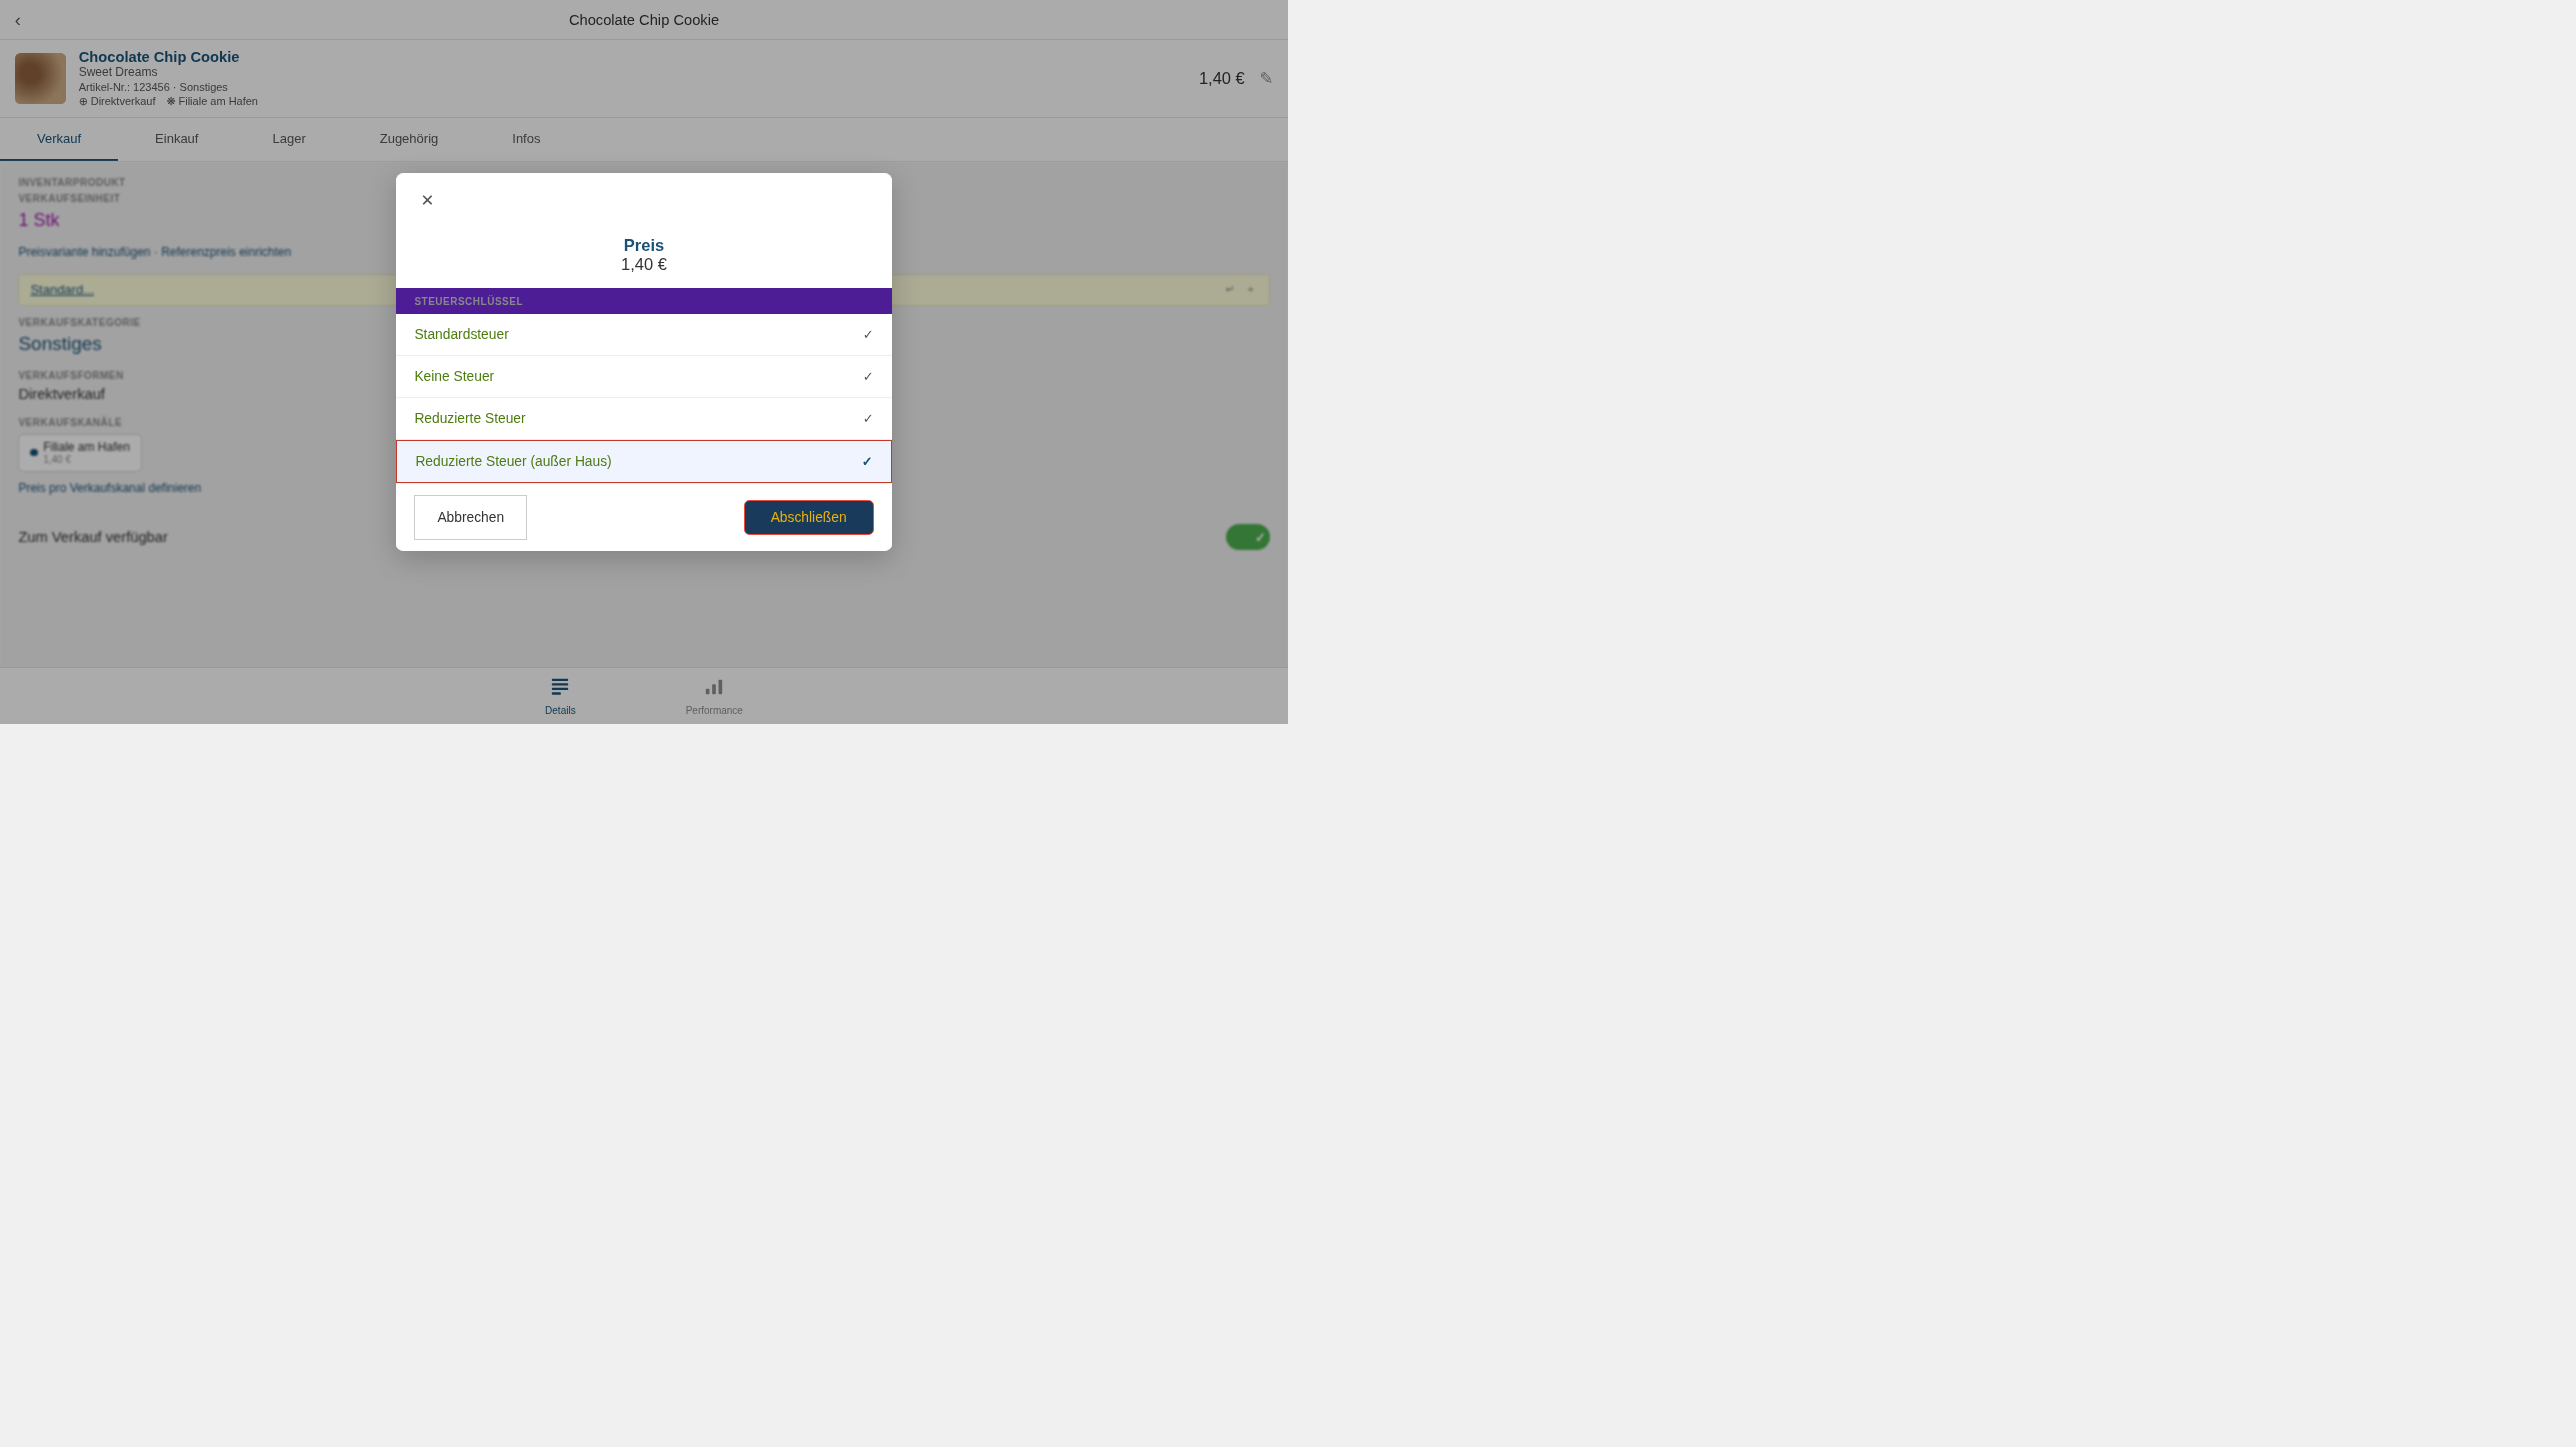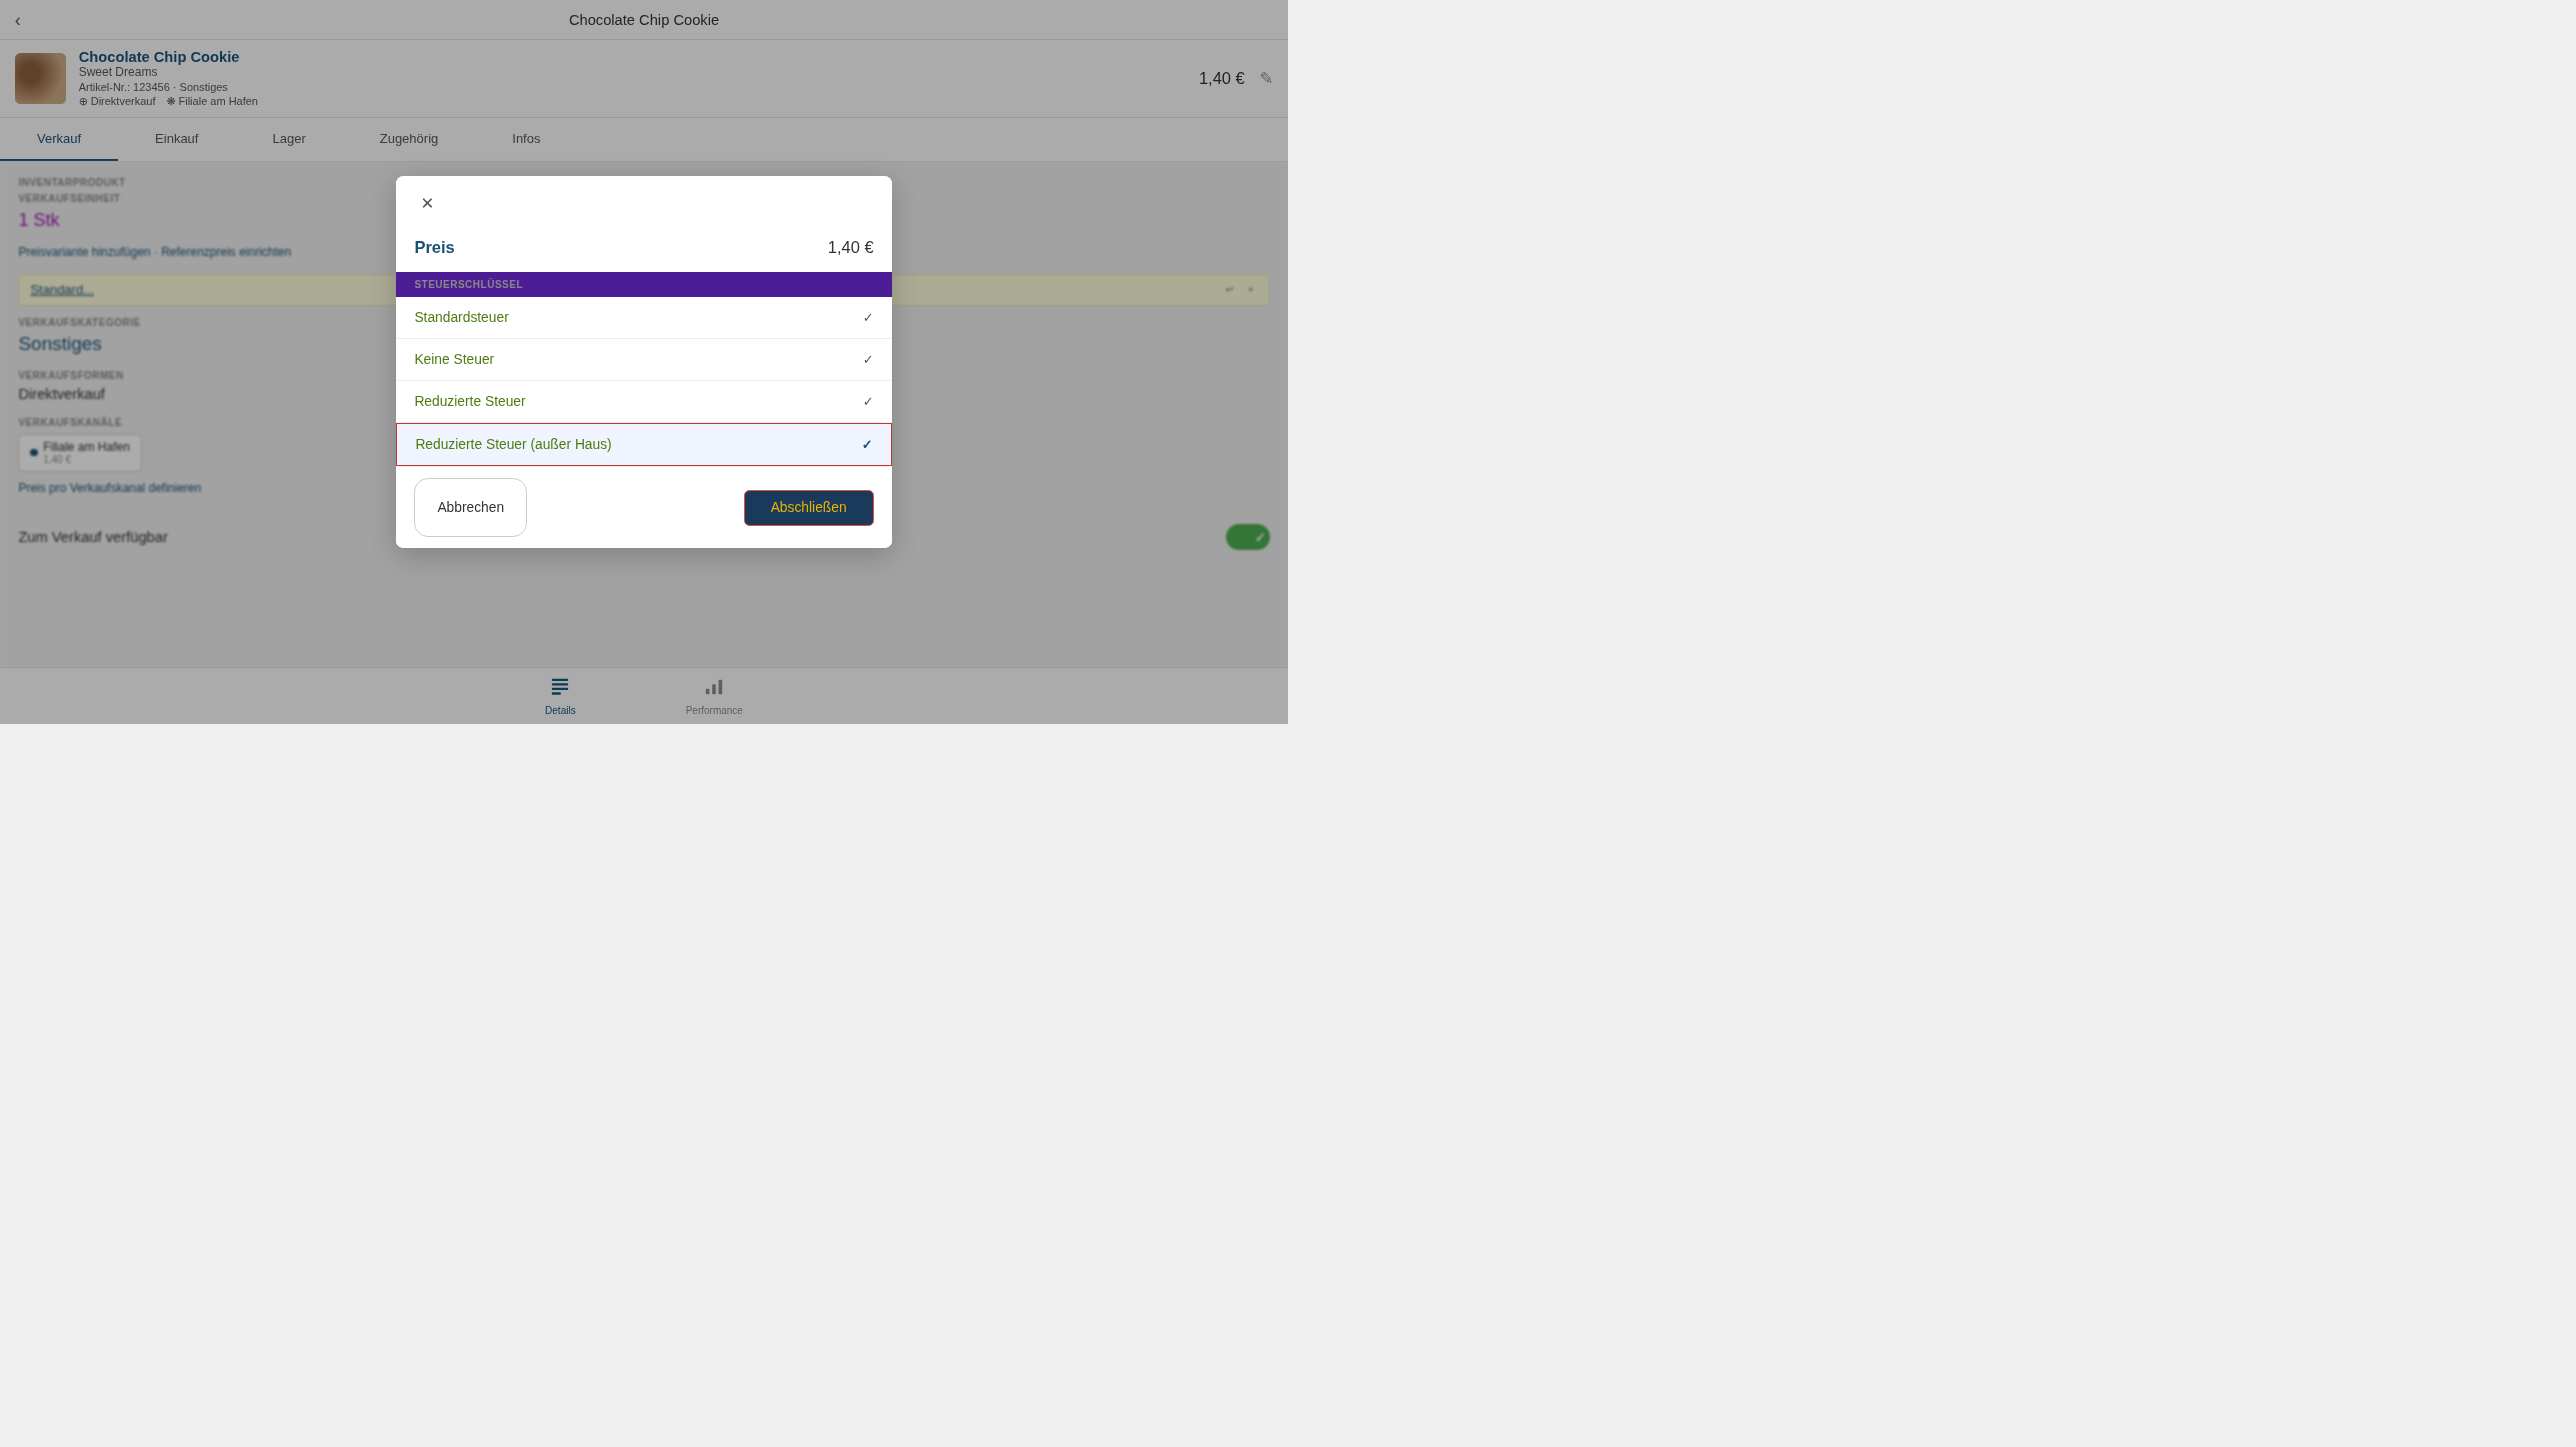"Preis" .modal-price-row { flex-direction: none -> column }
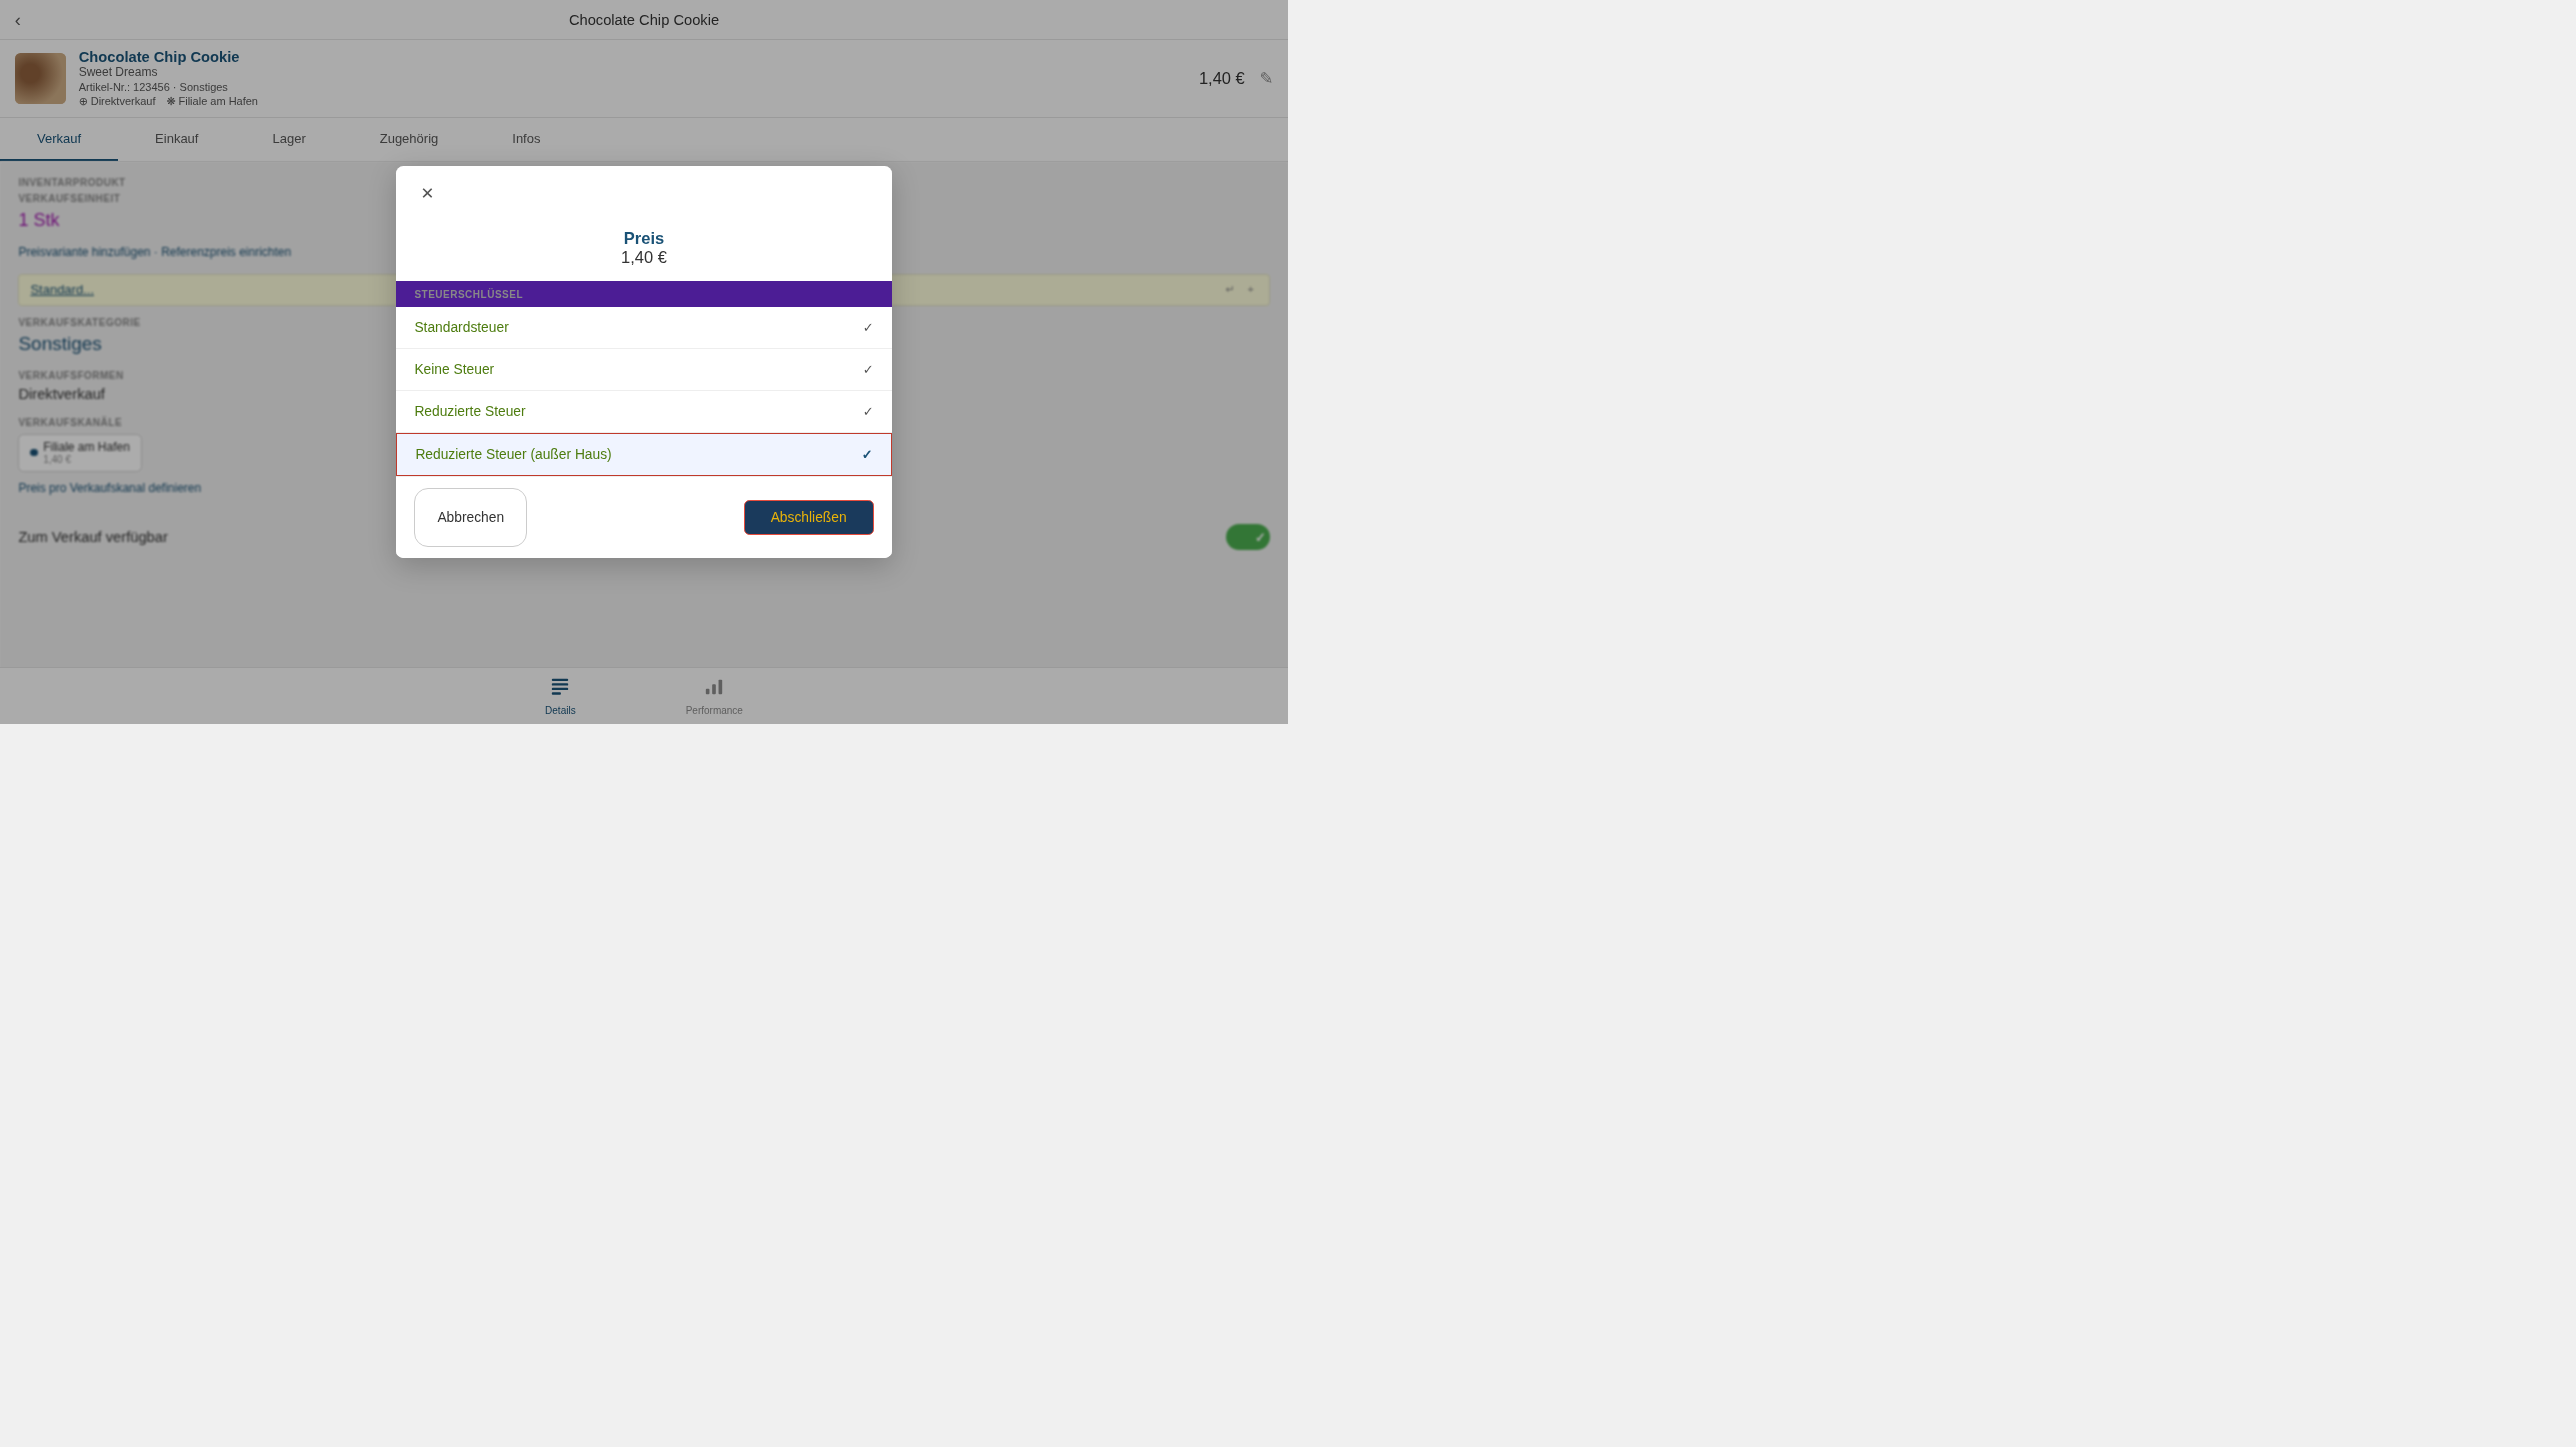"Abbrechen" .btn-cancel { border-radius: 14px -> 0; padding: 21px 22px -> 14px 22px }
